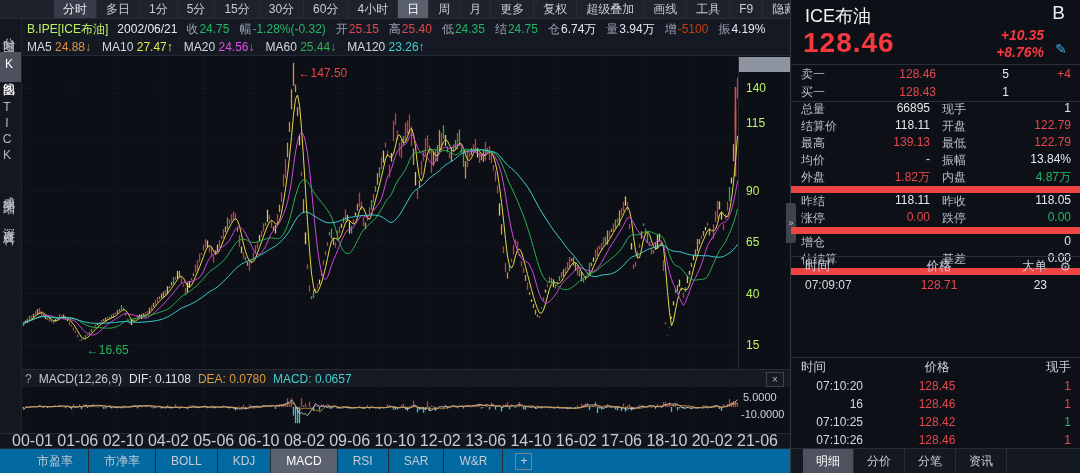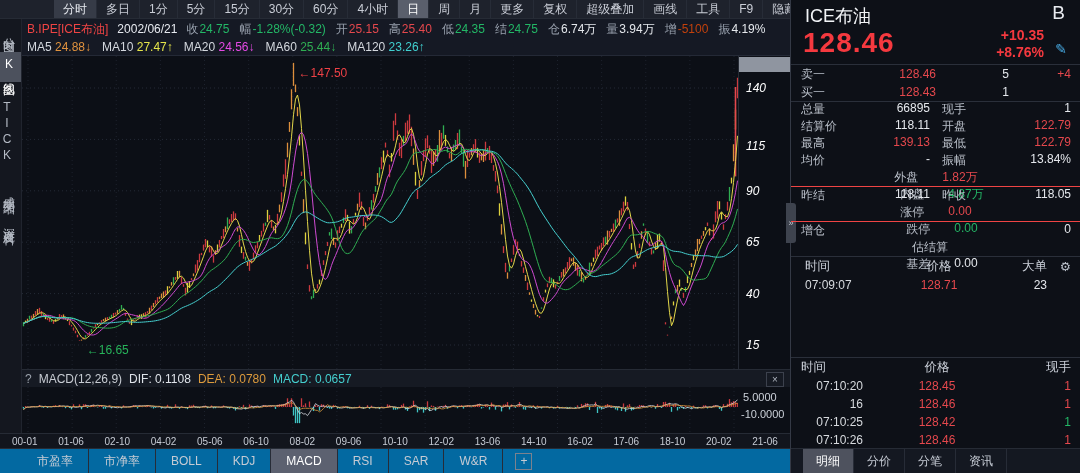"B.IPE[ICE布油]" span { color: #ef4444 -> #bef264 }
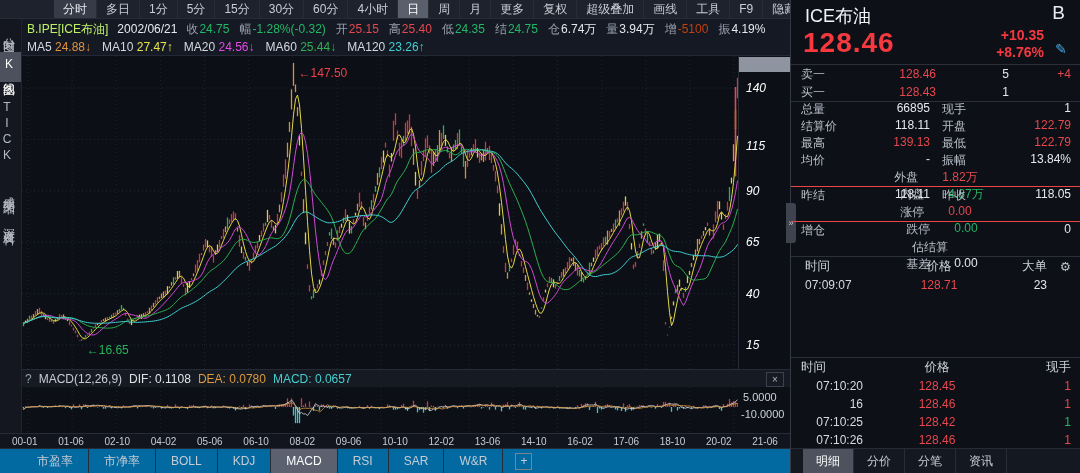"+10.35" .rchg { font-style: none -> italic }
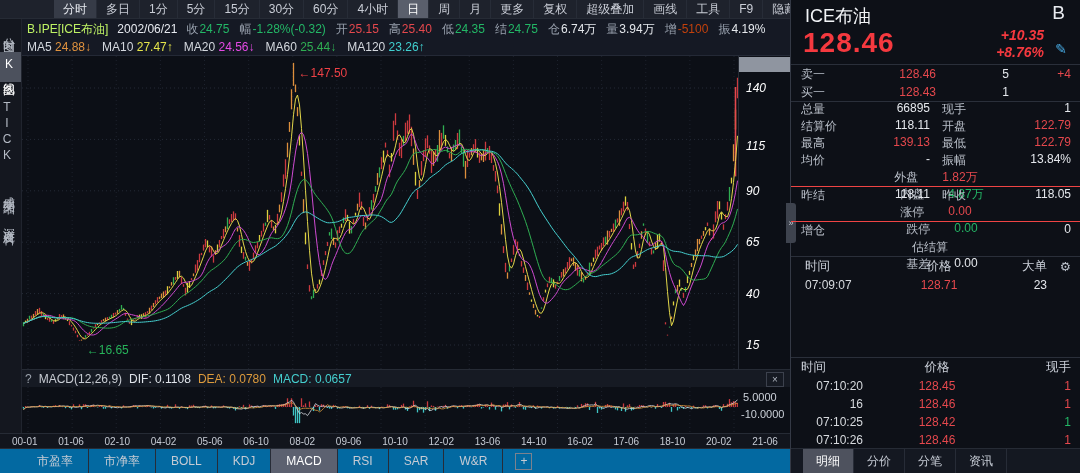"140" .axis-label { color: #ffffff -> #bef264; font-style: italic -> none }
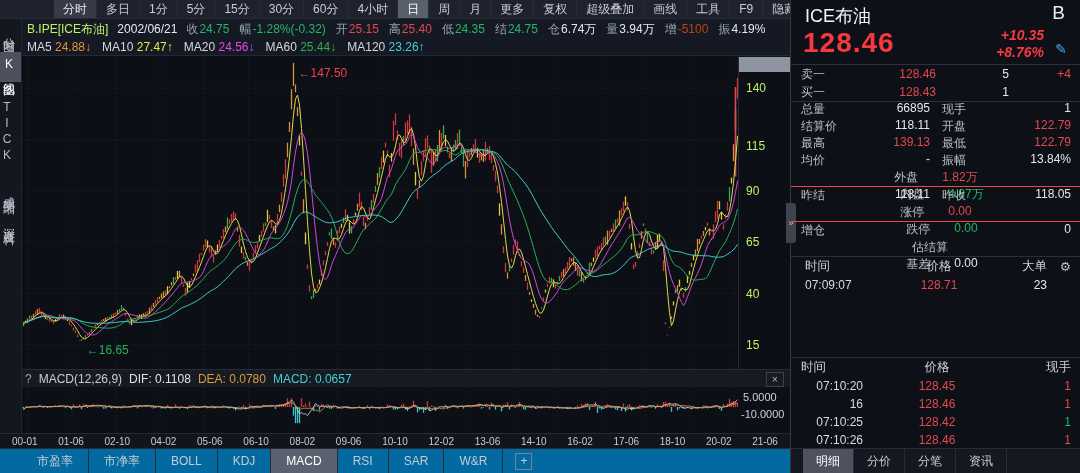"115" div.axis-label { top: 83px -> 60px }
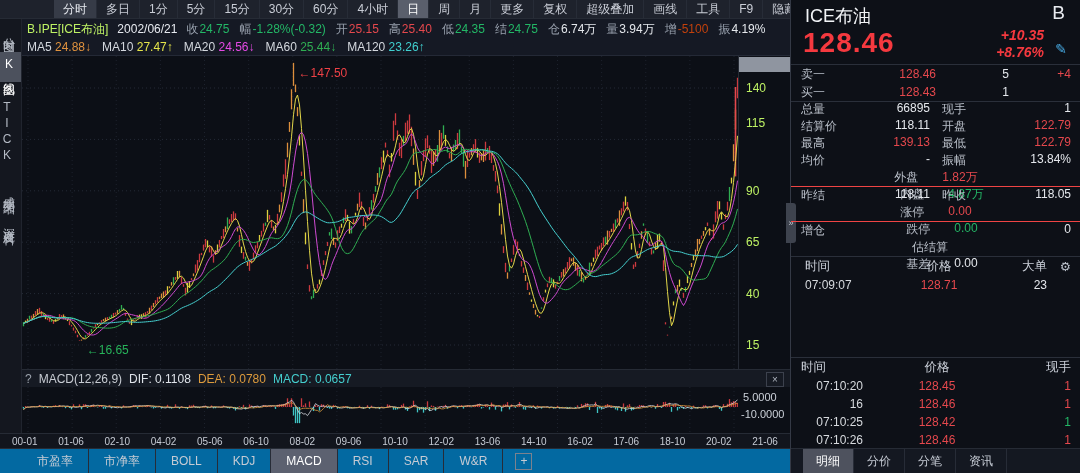"外盘" .qrow.sepb { border-bottom: 1px solid #ef4444 -> 7px solid #ef4444; flex-direction: column -> none }
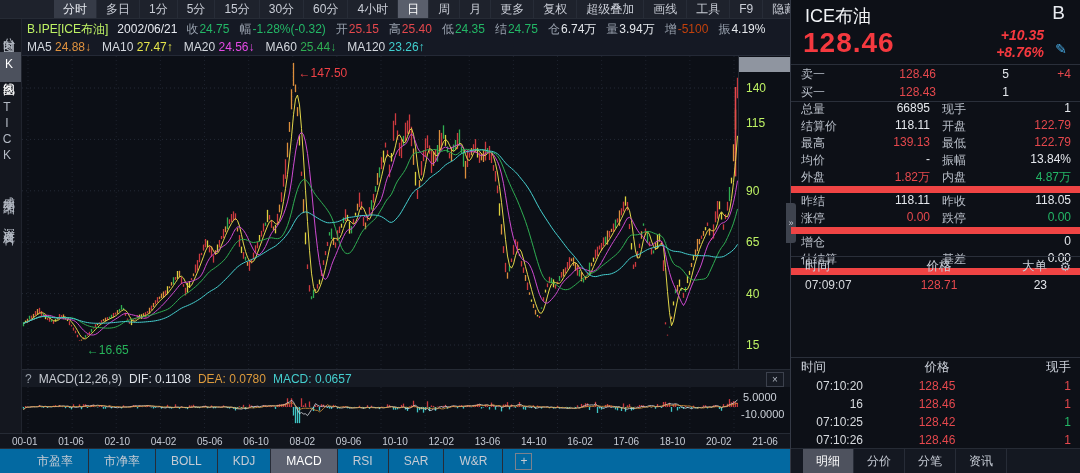"00-01" .xaxis { font-size: 10px -> 16px }
